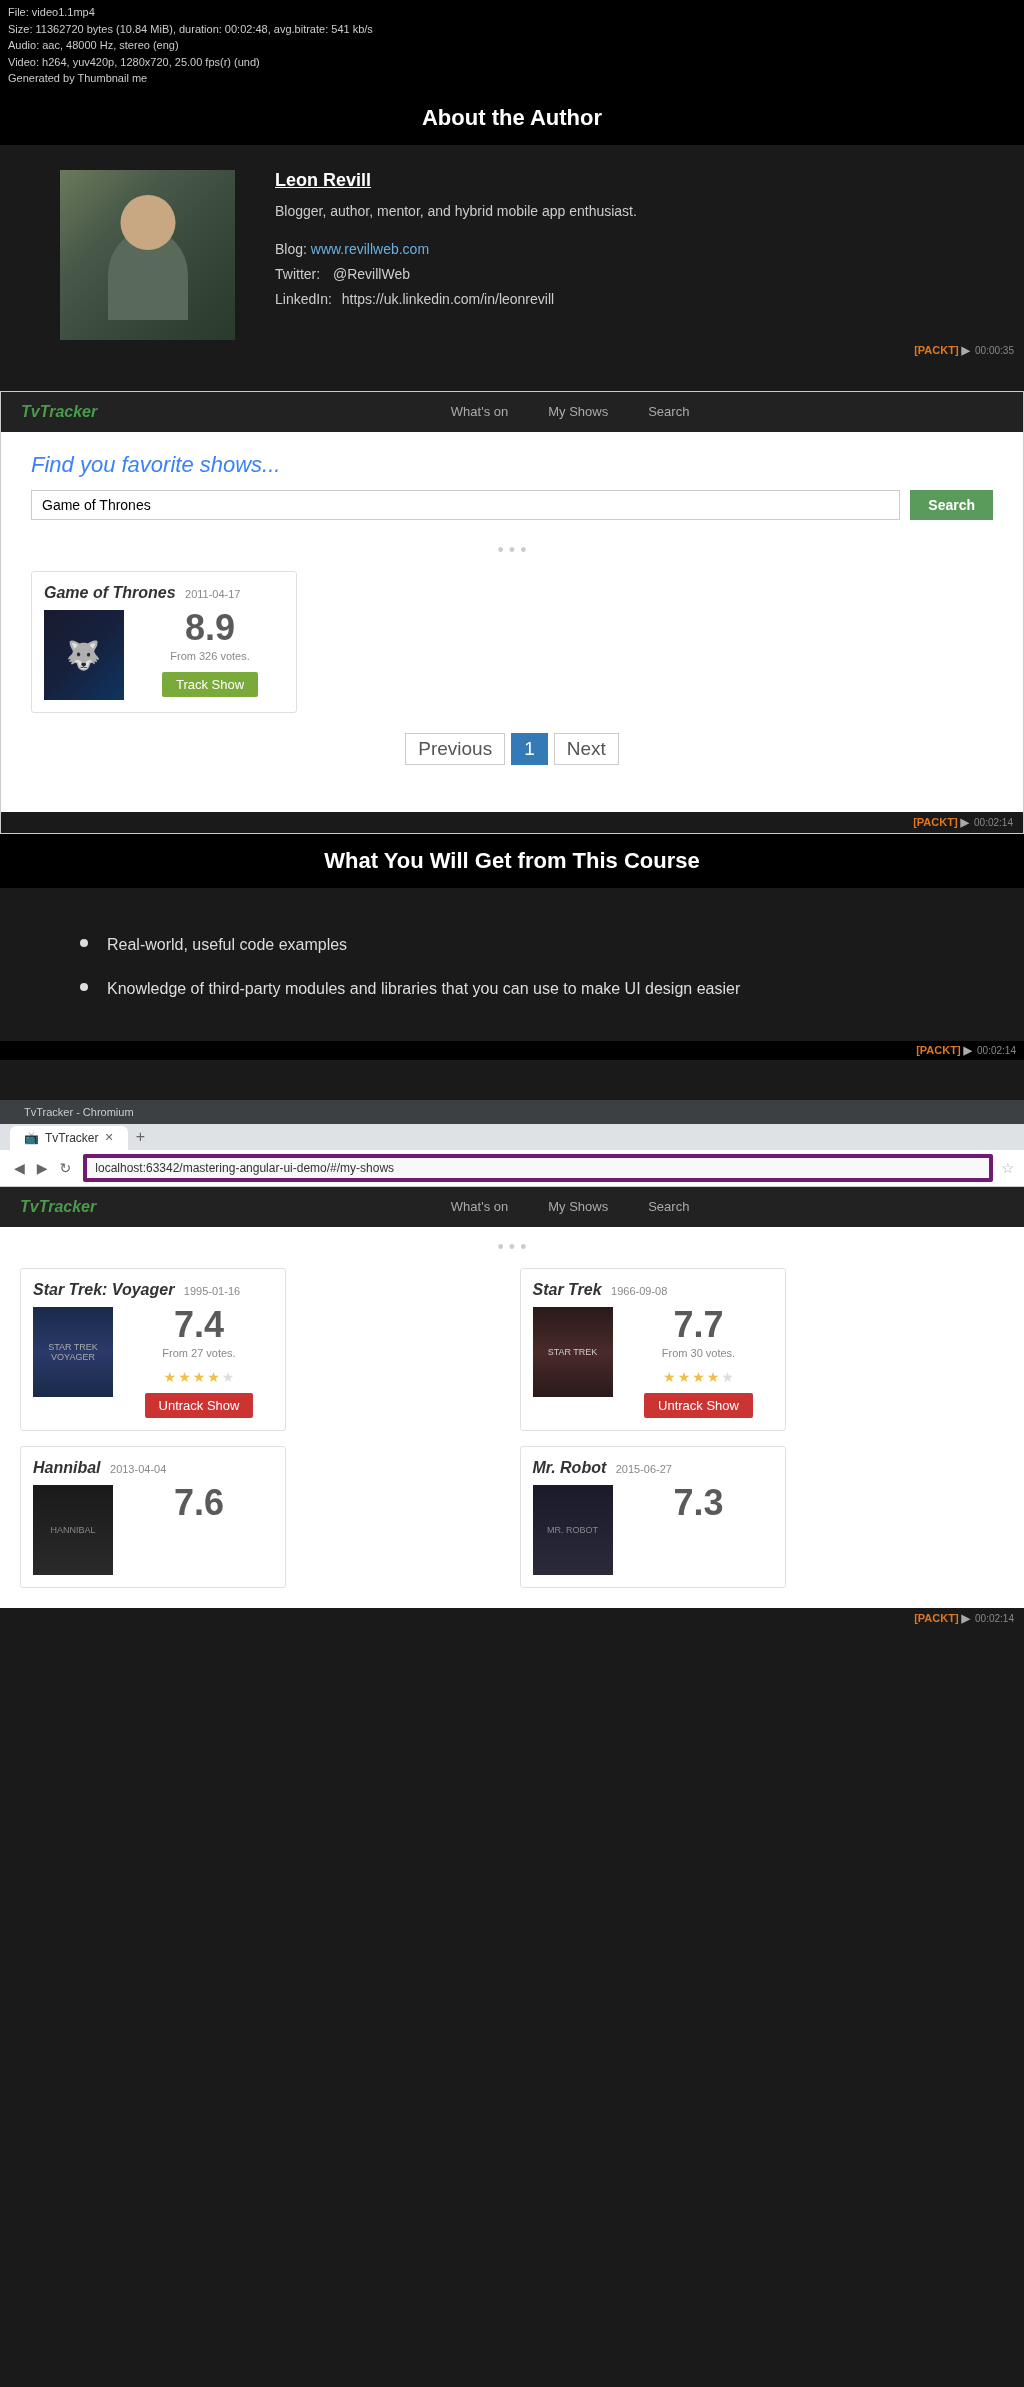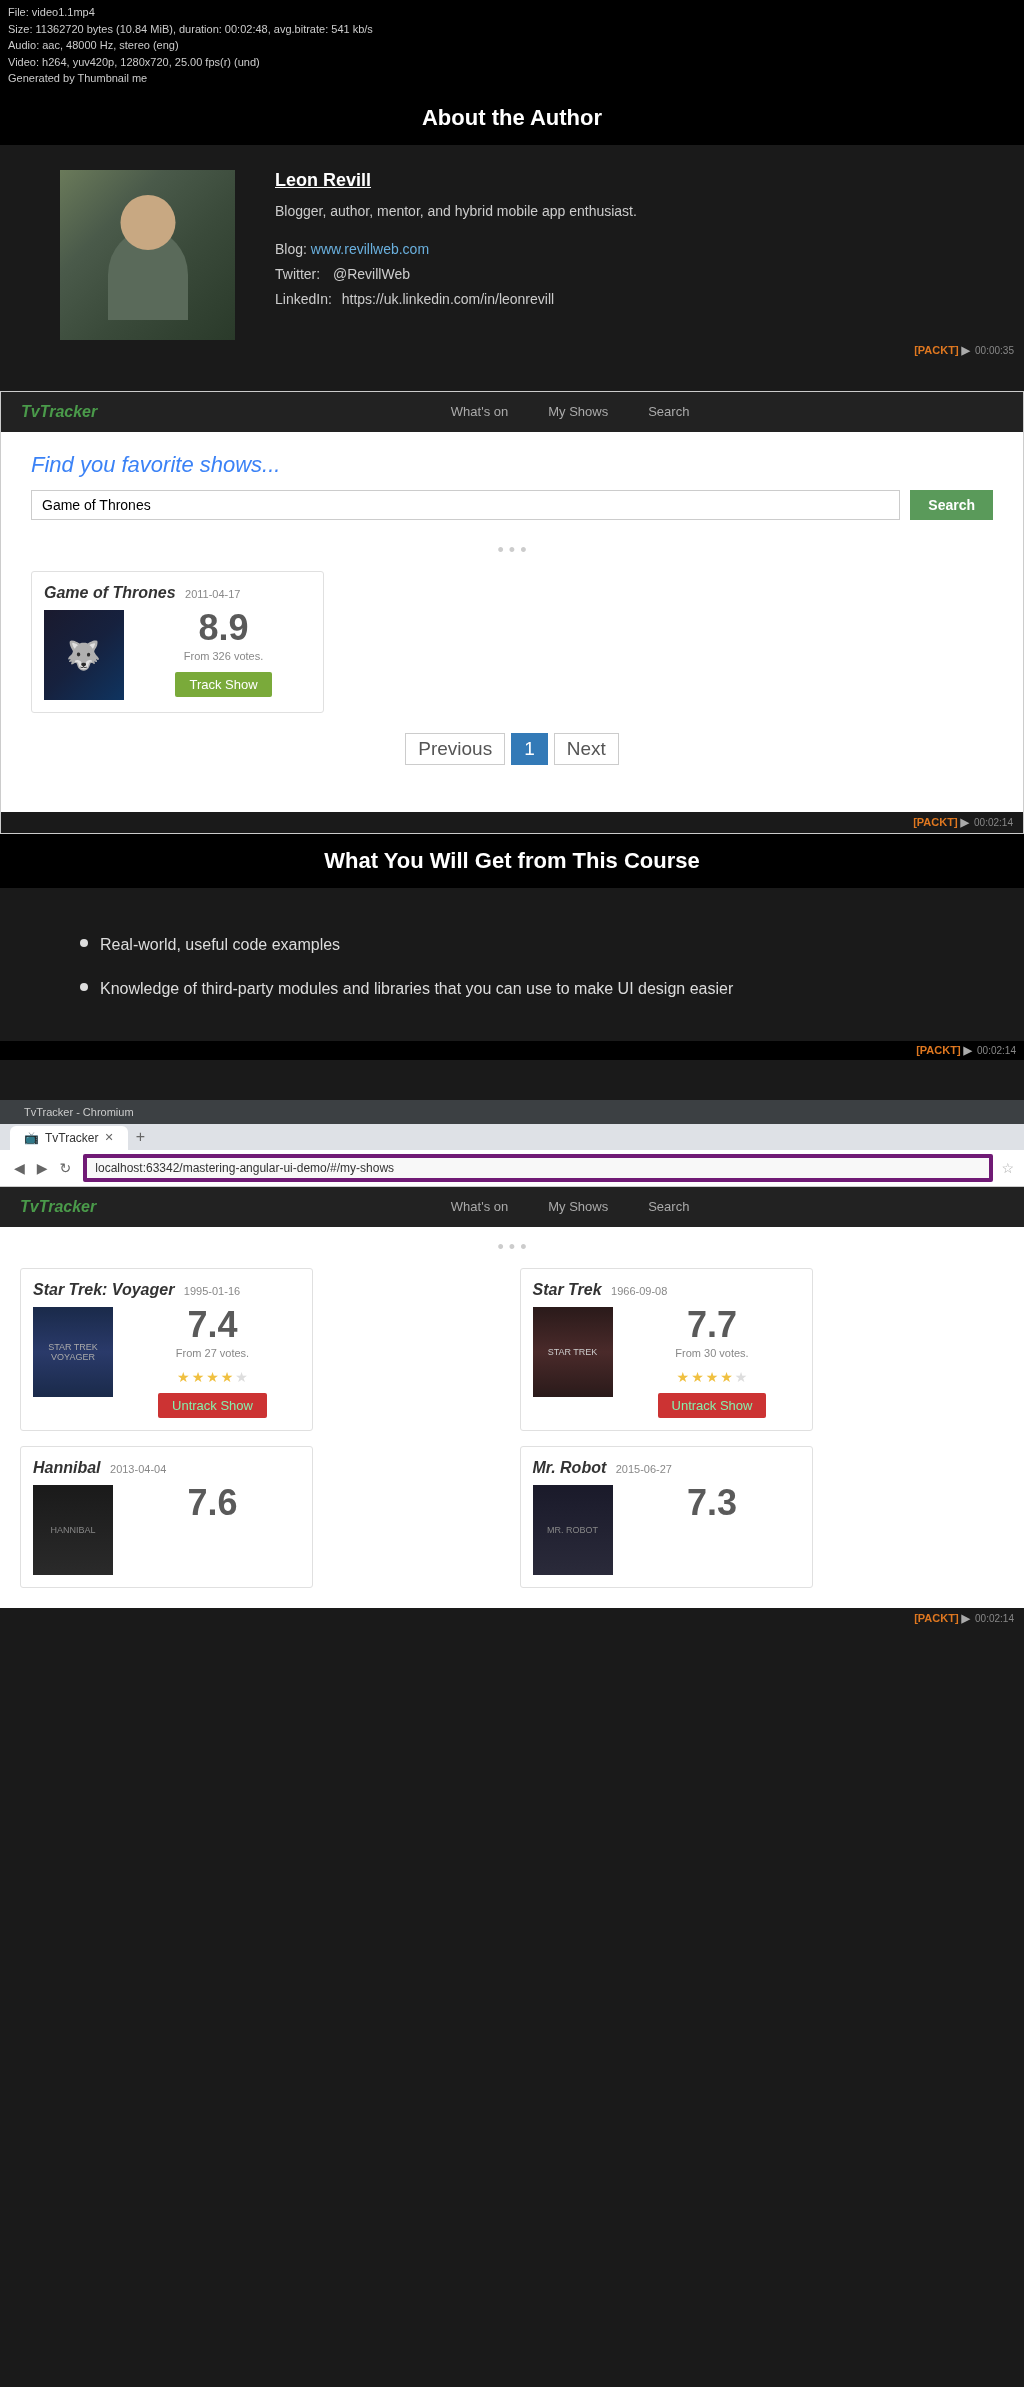"Game of Thrones 2011-04-17" .show-card { width: 293px -> 266px }
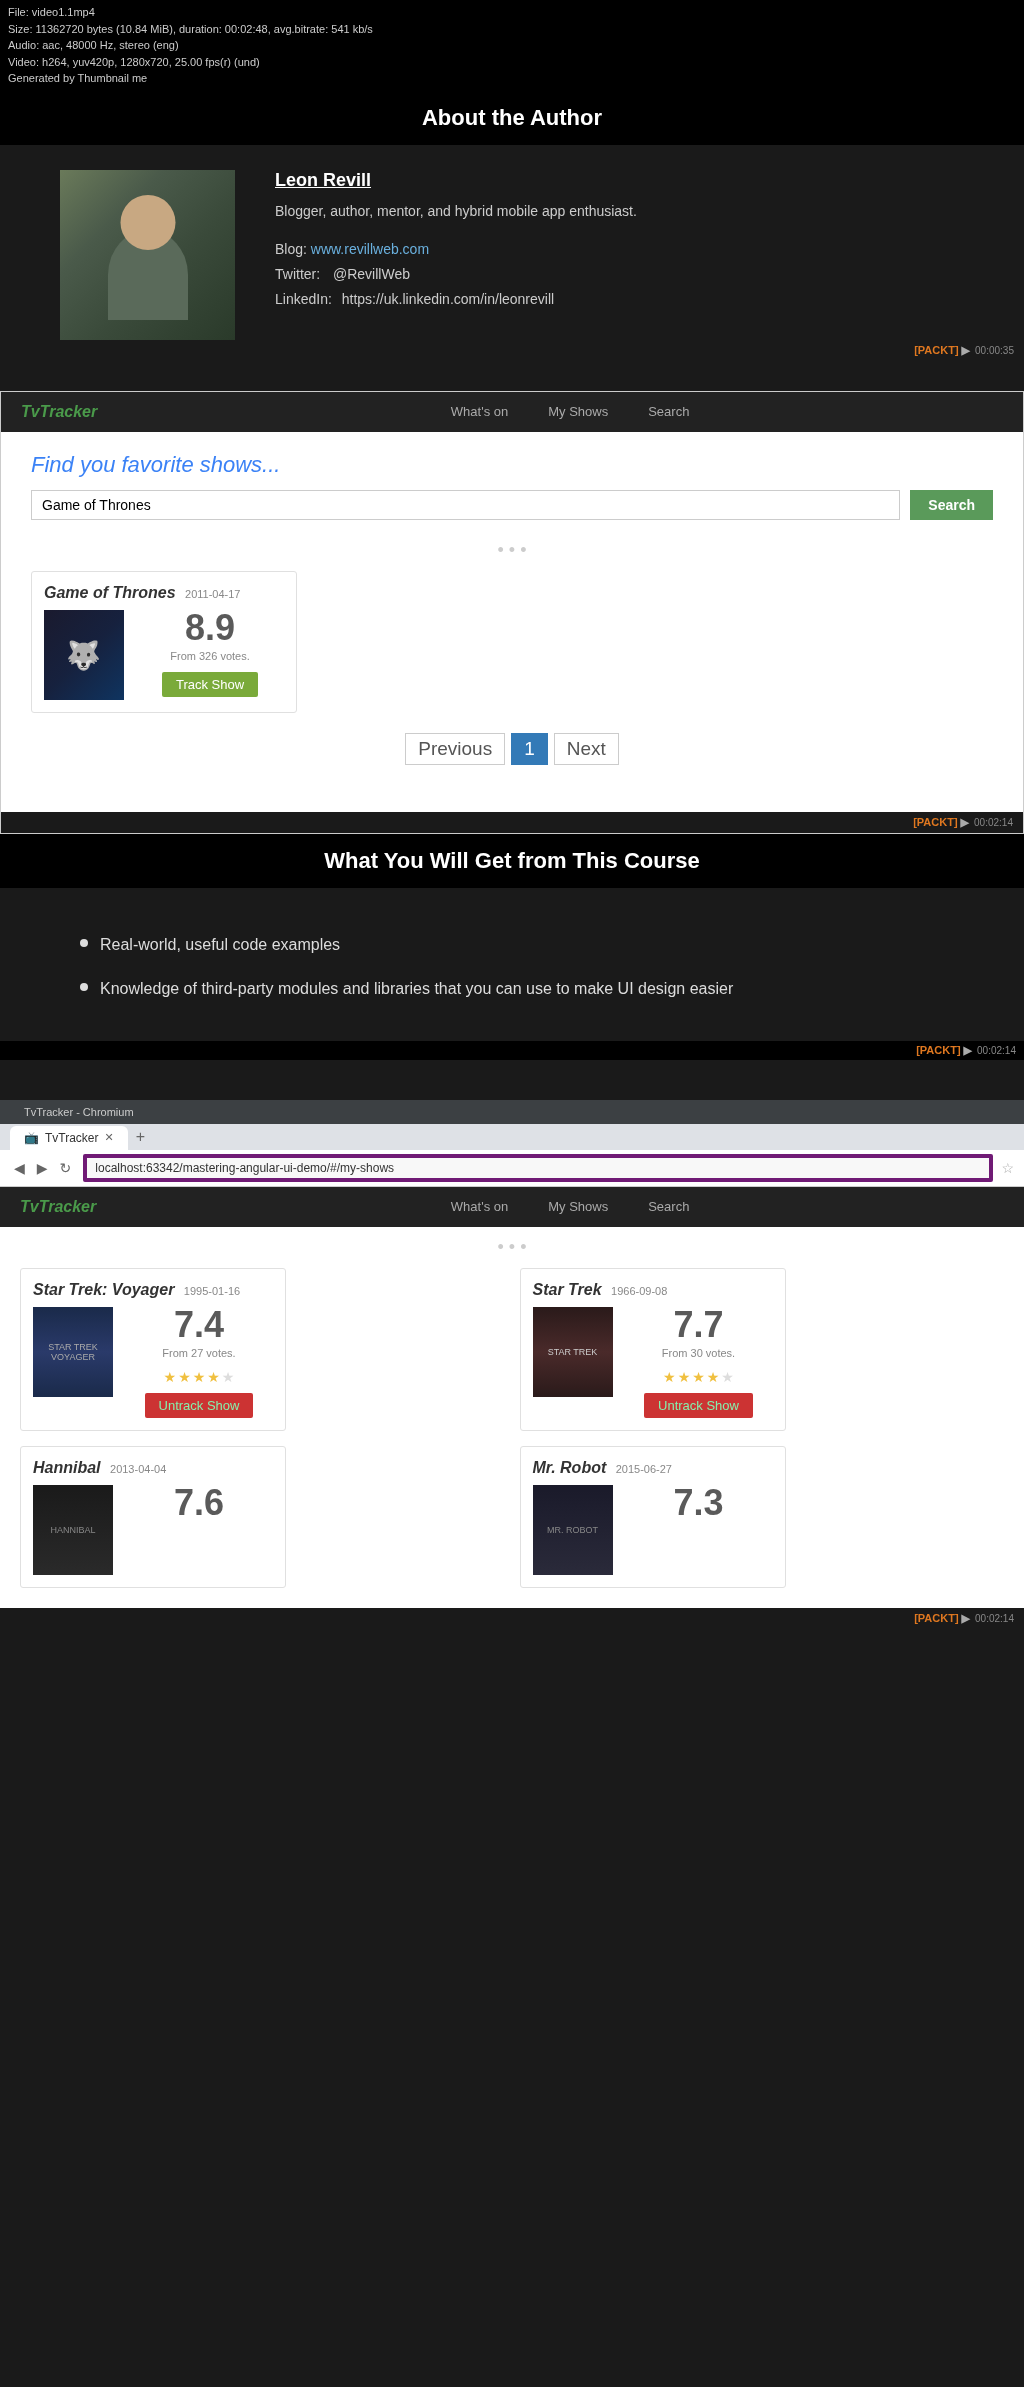"Real-world, useful code examples" .bullet-item { gap: 12px -> 19px }
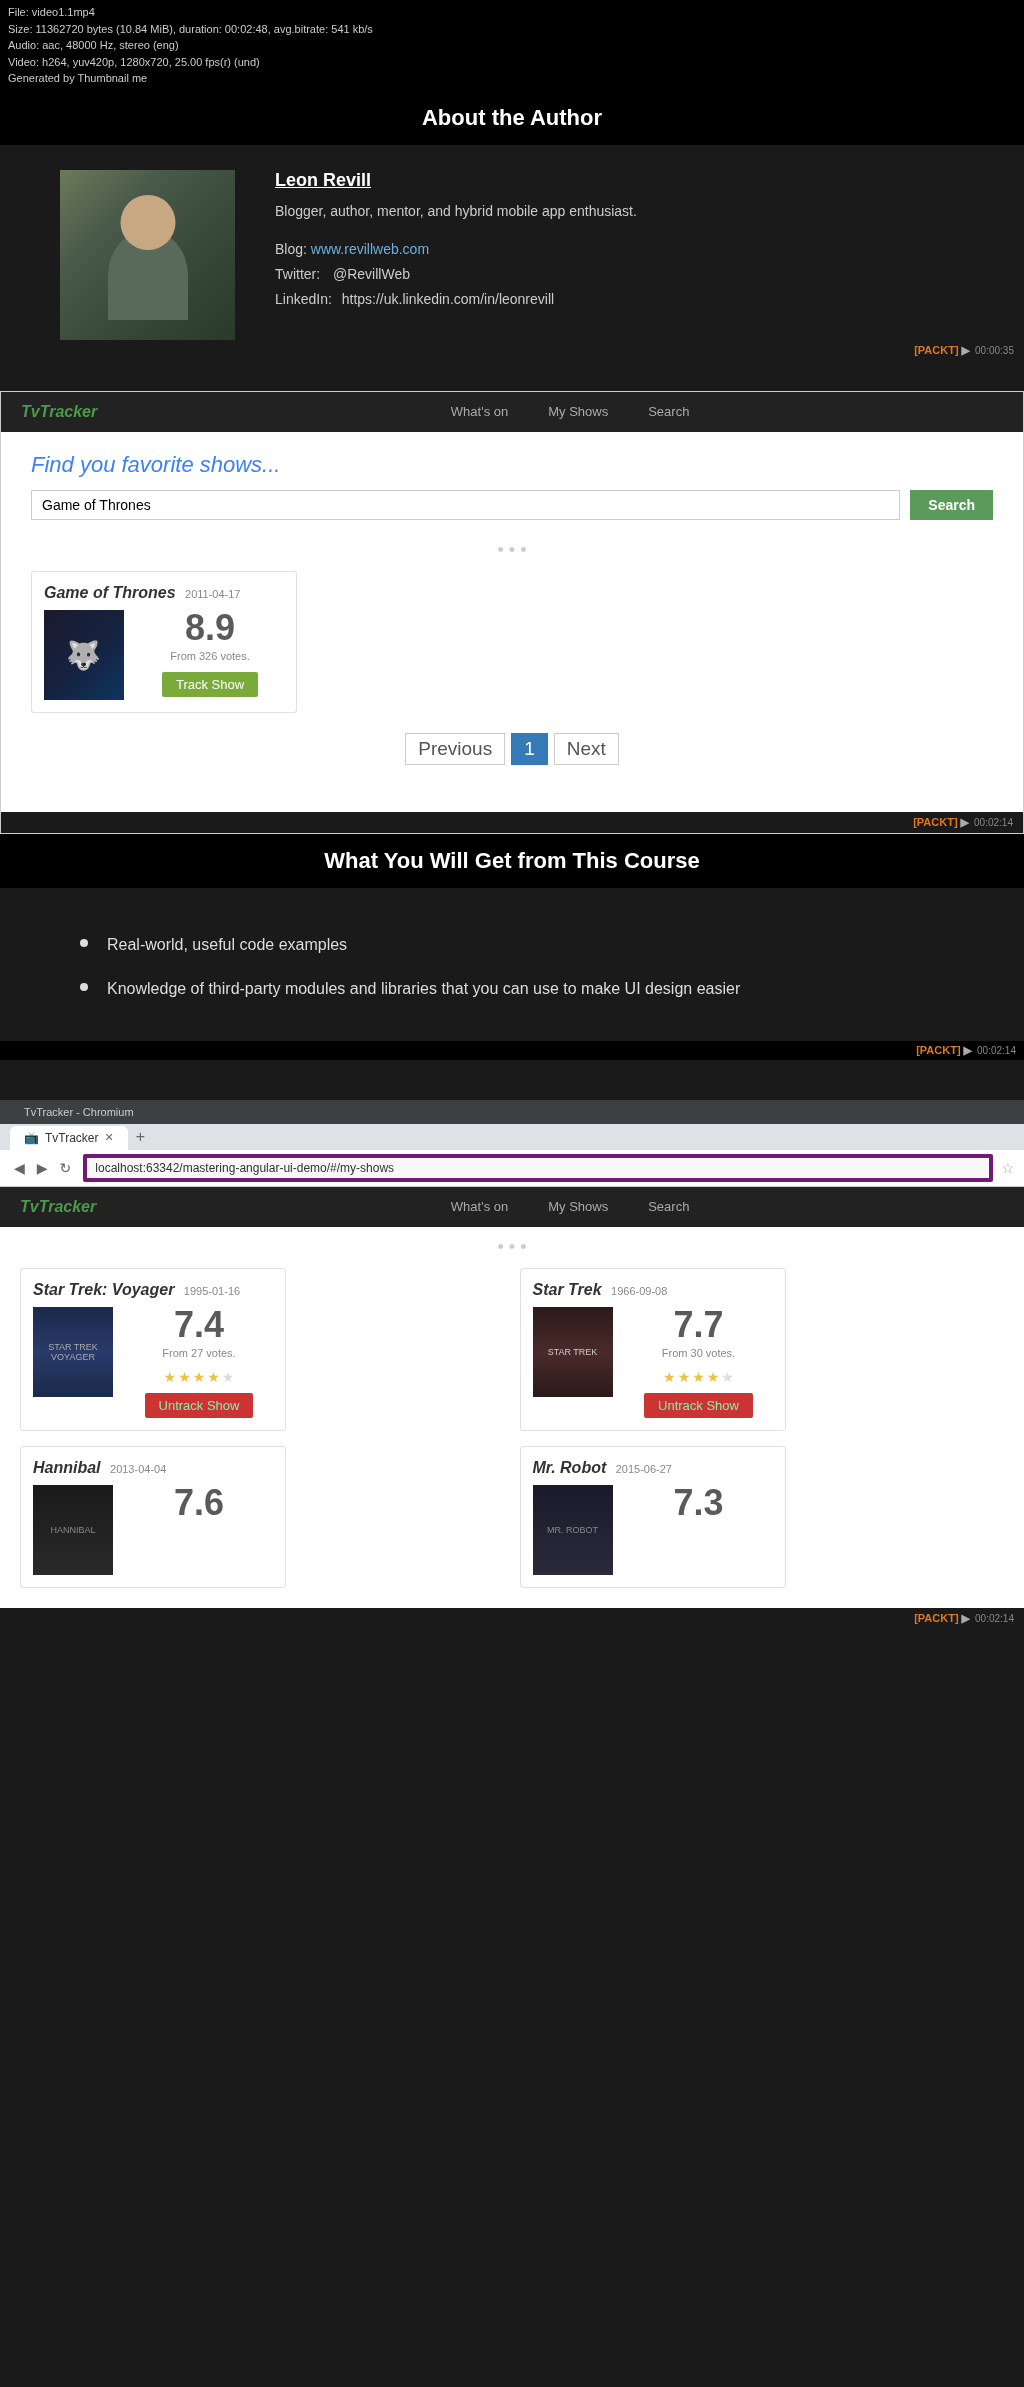"Untrack Show" .untrack-btn { color: #86efac -> #ffffff }
